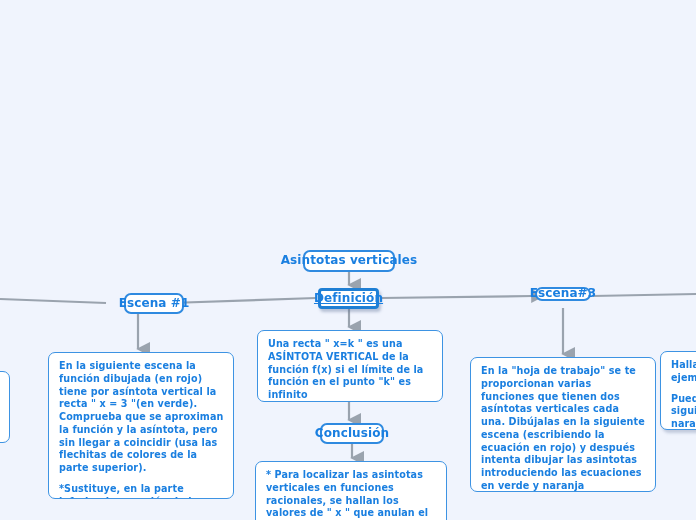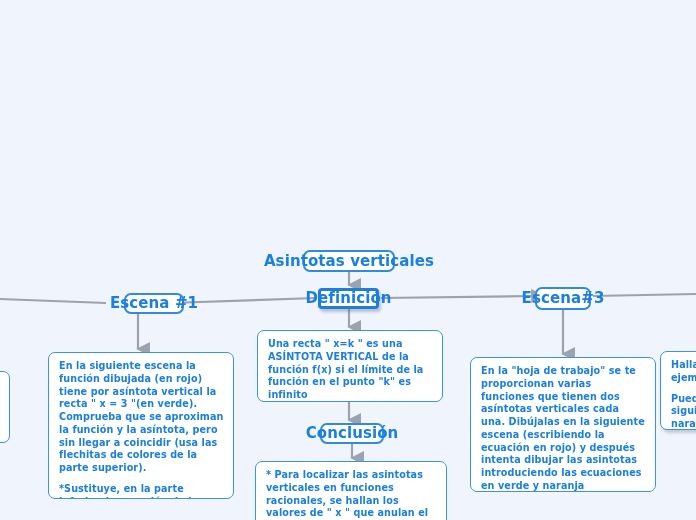"Asintotas verticales" .topic { font-size: 15px -> 12px }
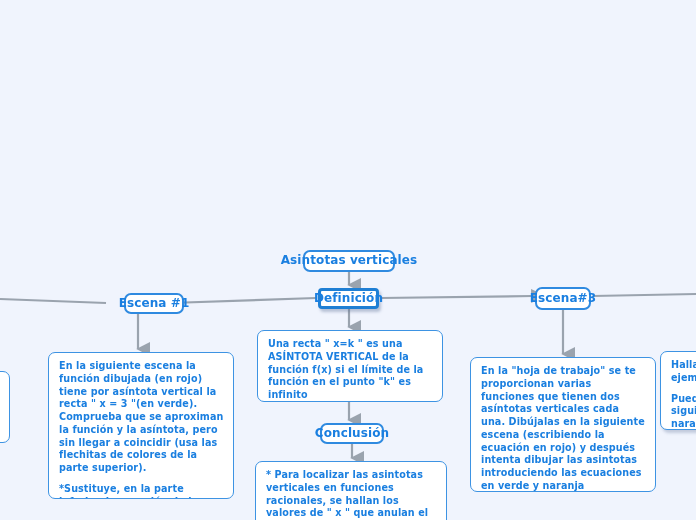"Definición" .topic.selected { text-decoration: none -> underline }
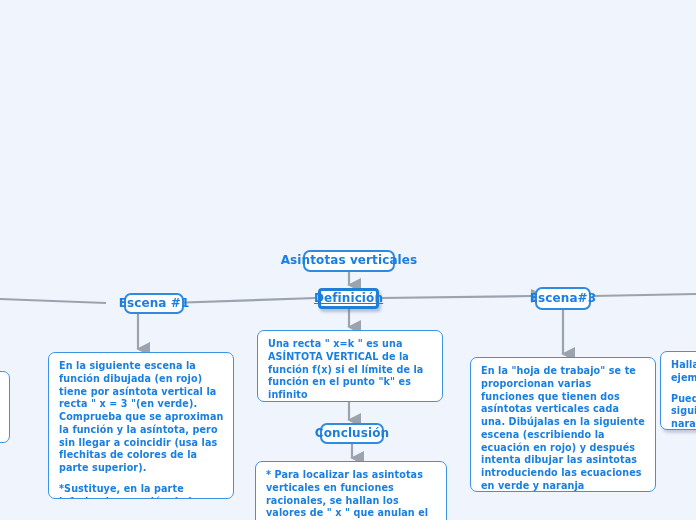"Escena#3" #node-escena3 { height: 23px -> 14px }
